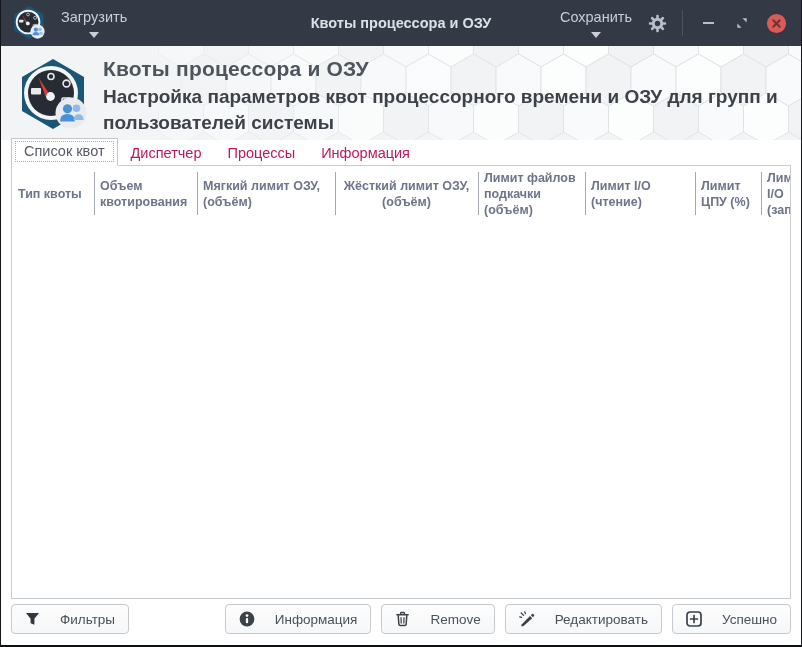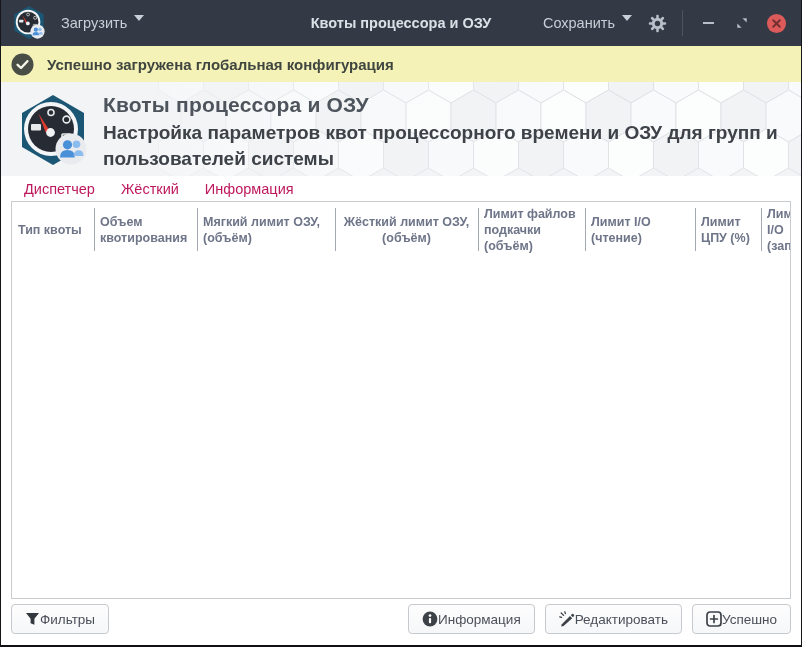"Загрузить" .tb-menu-btn { align-items: flex-start -> center; flex-direction: none -> column }
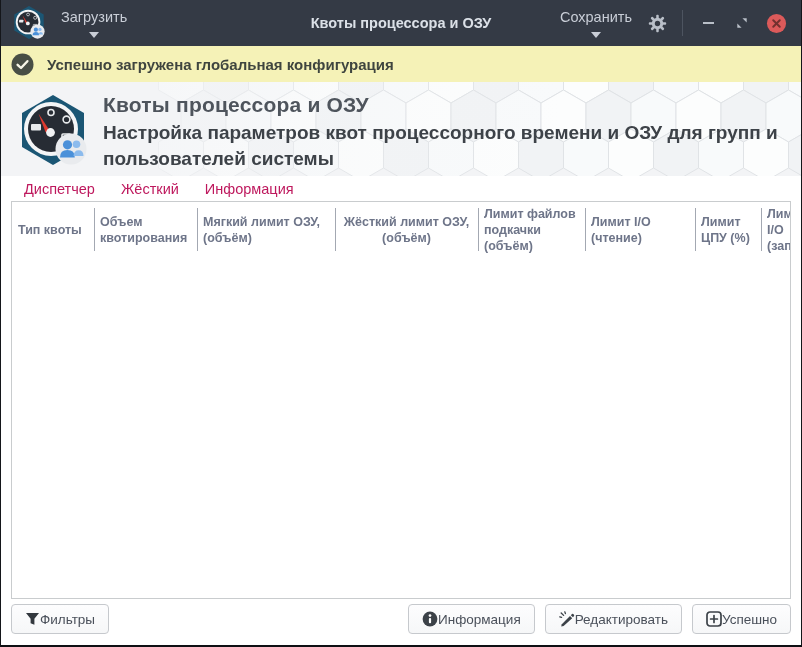"Успешно загружена глобальная" div.notification { html: <div> <span> <svg> <circle></circle> <path></path> </svg> </span> <span>Успешно загружена глобальная конфигурация</span> </div> -> none }
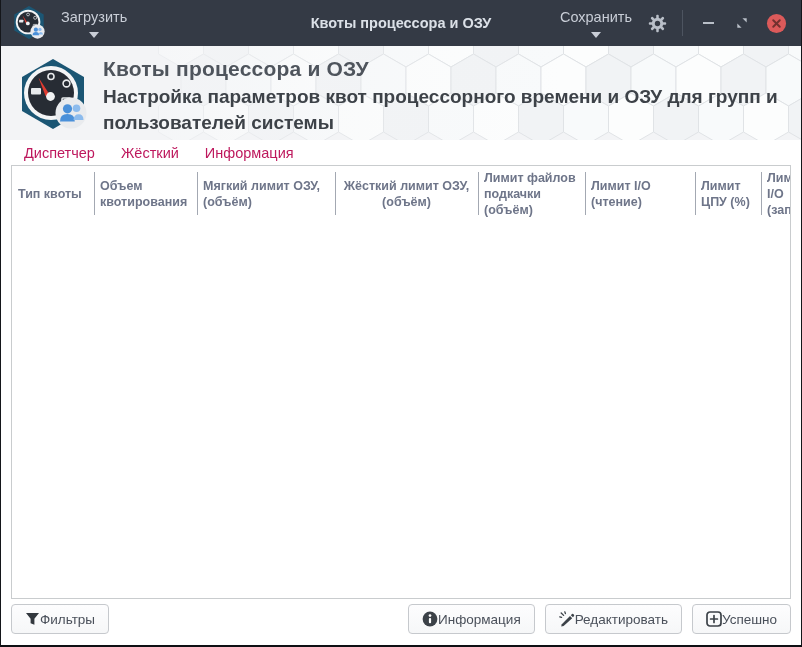"Список квот" div.tab { html: none -> <div> <span>Список квот</span> </div> }
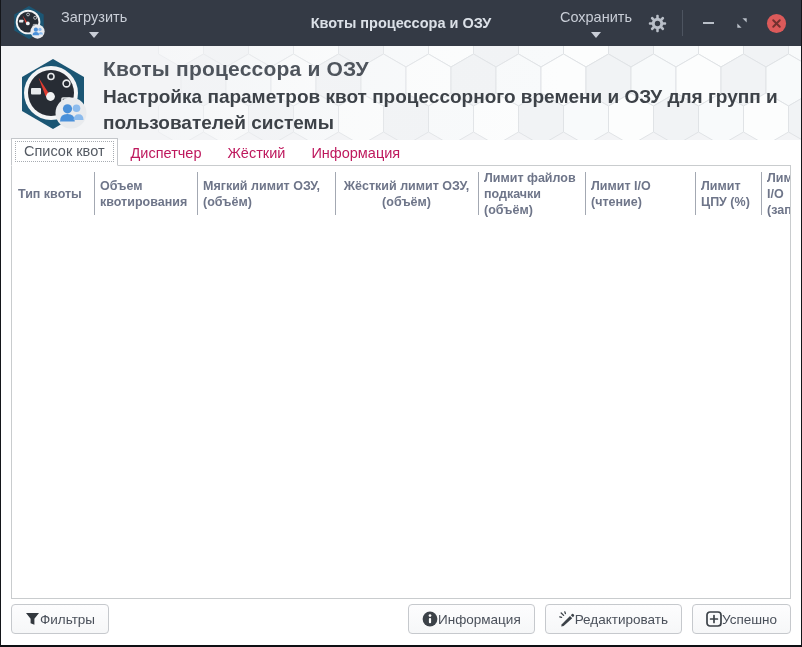"Жёсткий" div.tab { text: Жёсткий -> Процессы }
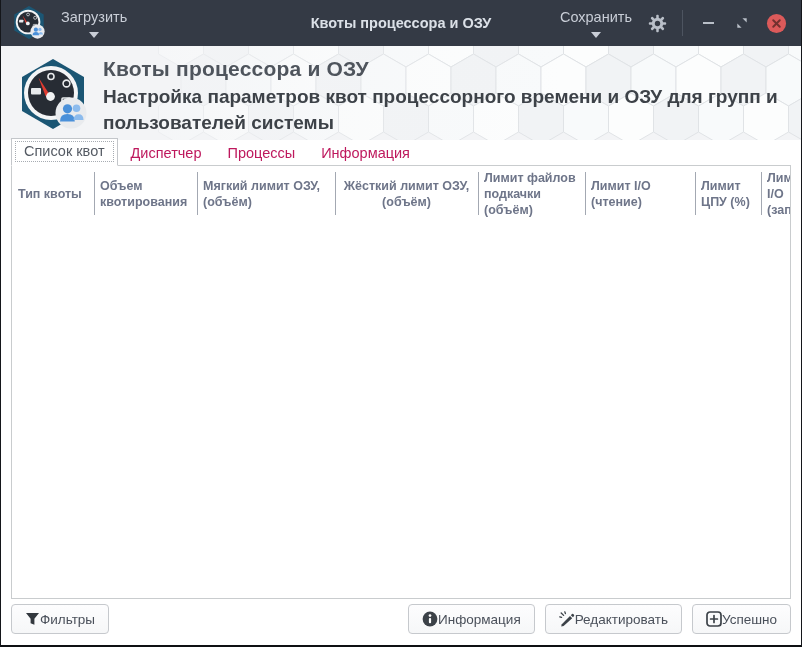"Фильтры" .act-btn { gap: 0 -> 20px }
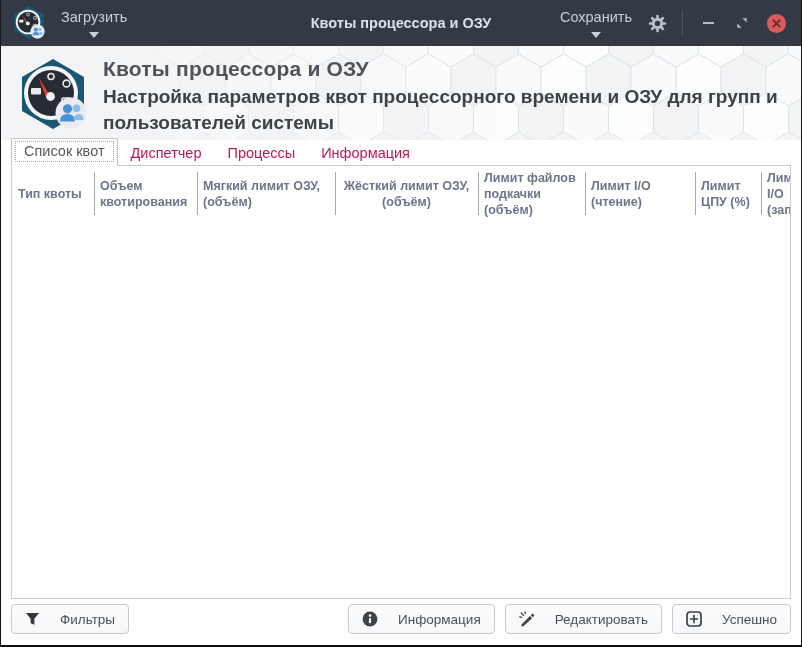"Remove" button.act-btn { html: none -> <button> <span> <svg> <path></path> <path></path> <path></path> <path></path> </svg> </span> <span>Remove</span> </button> }
